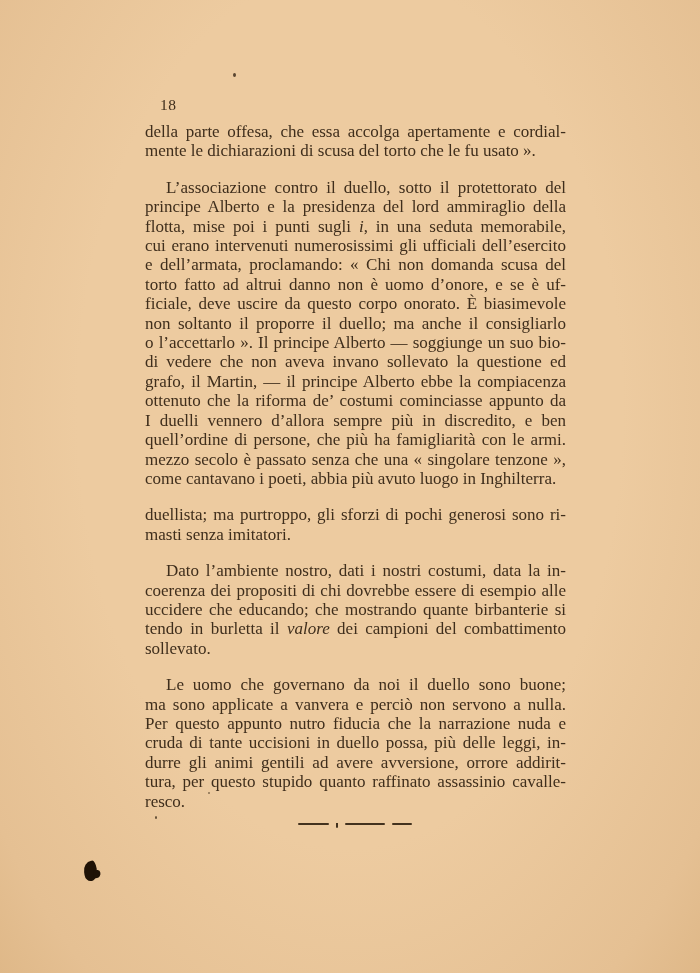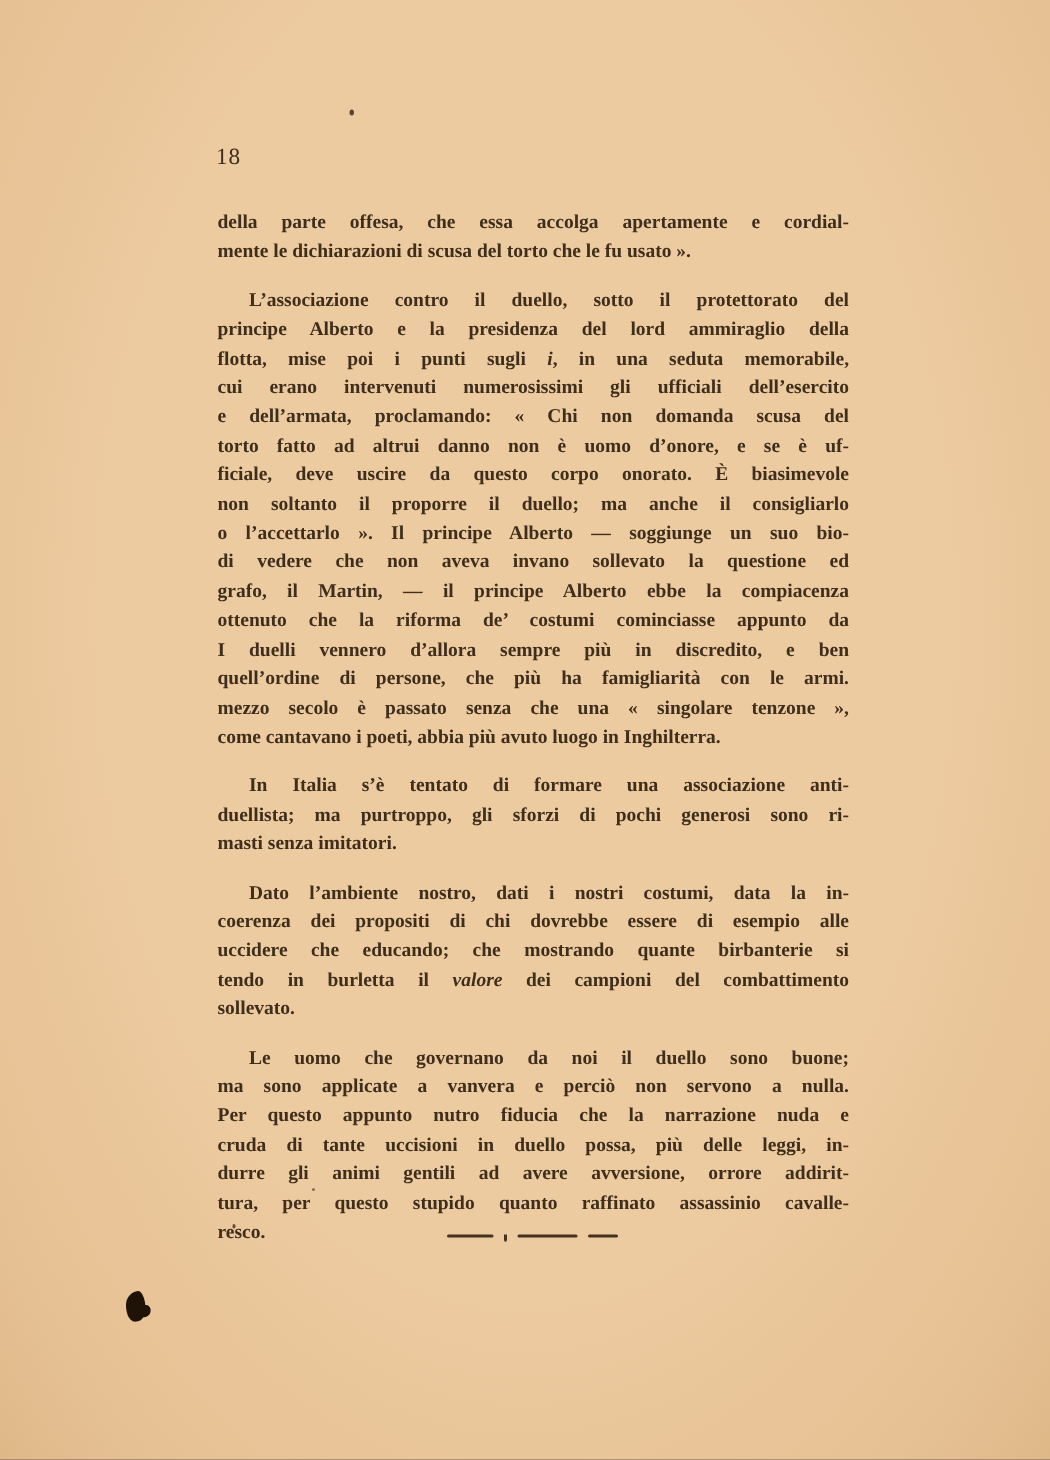"18" .page-number { left: 144px -> 160px }
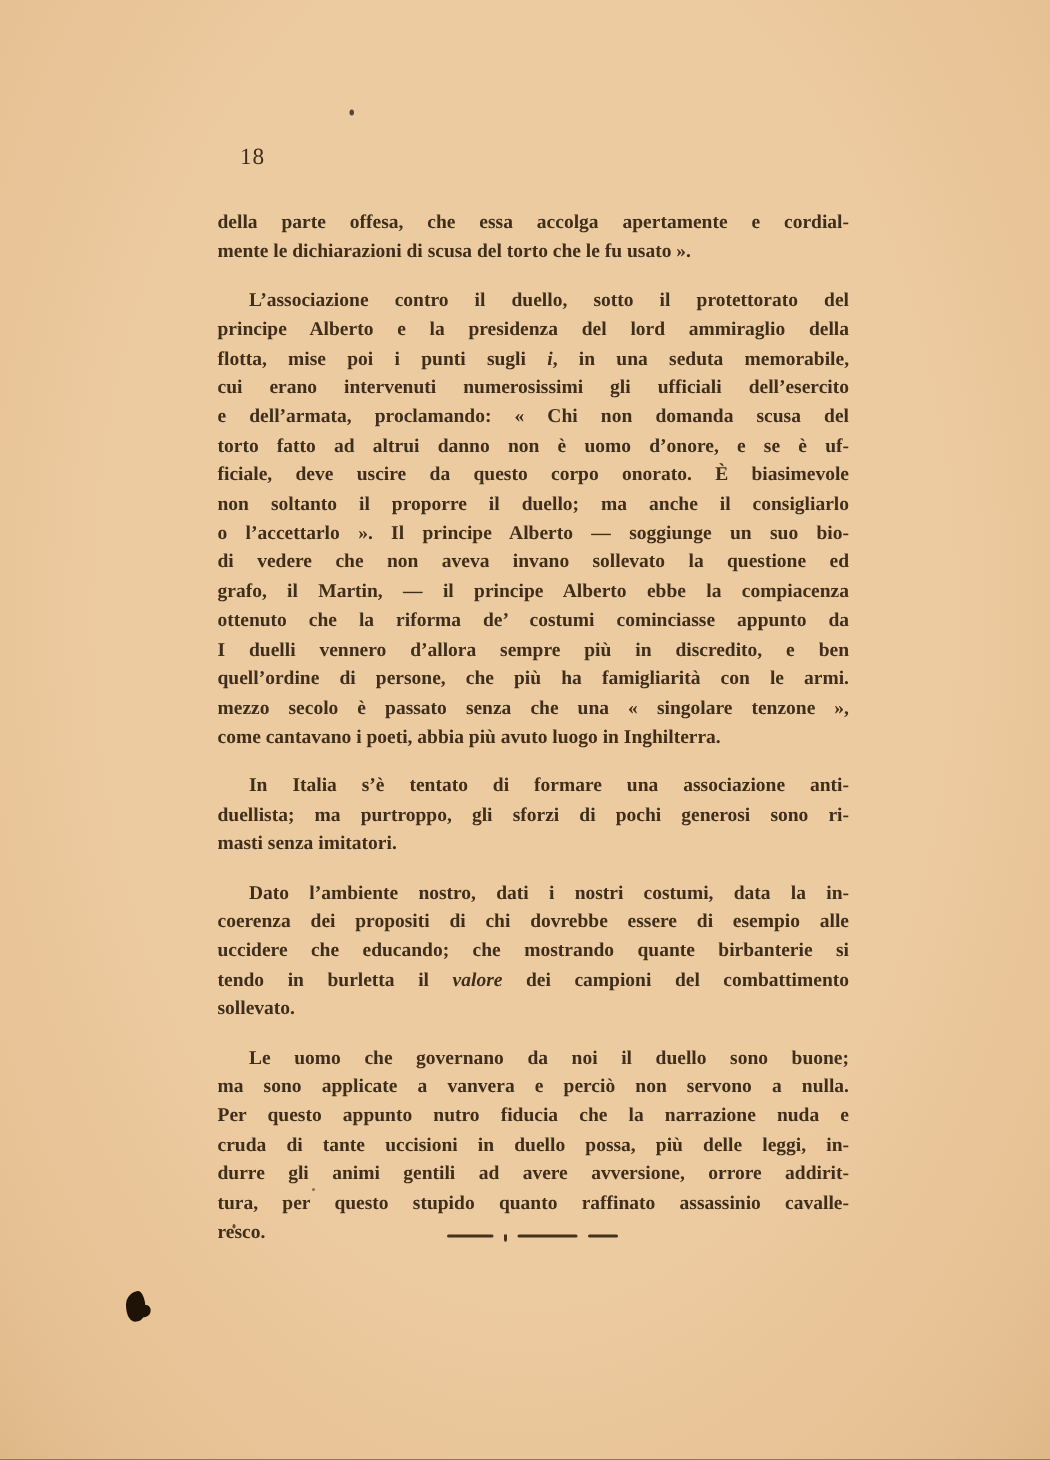"della parte offesa, che essa" .text-block { font-size: 13px -> 17px; font-weight: bold -> none; top: 138px -> 122px }
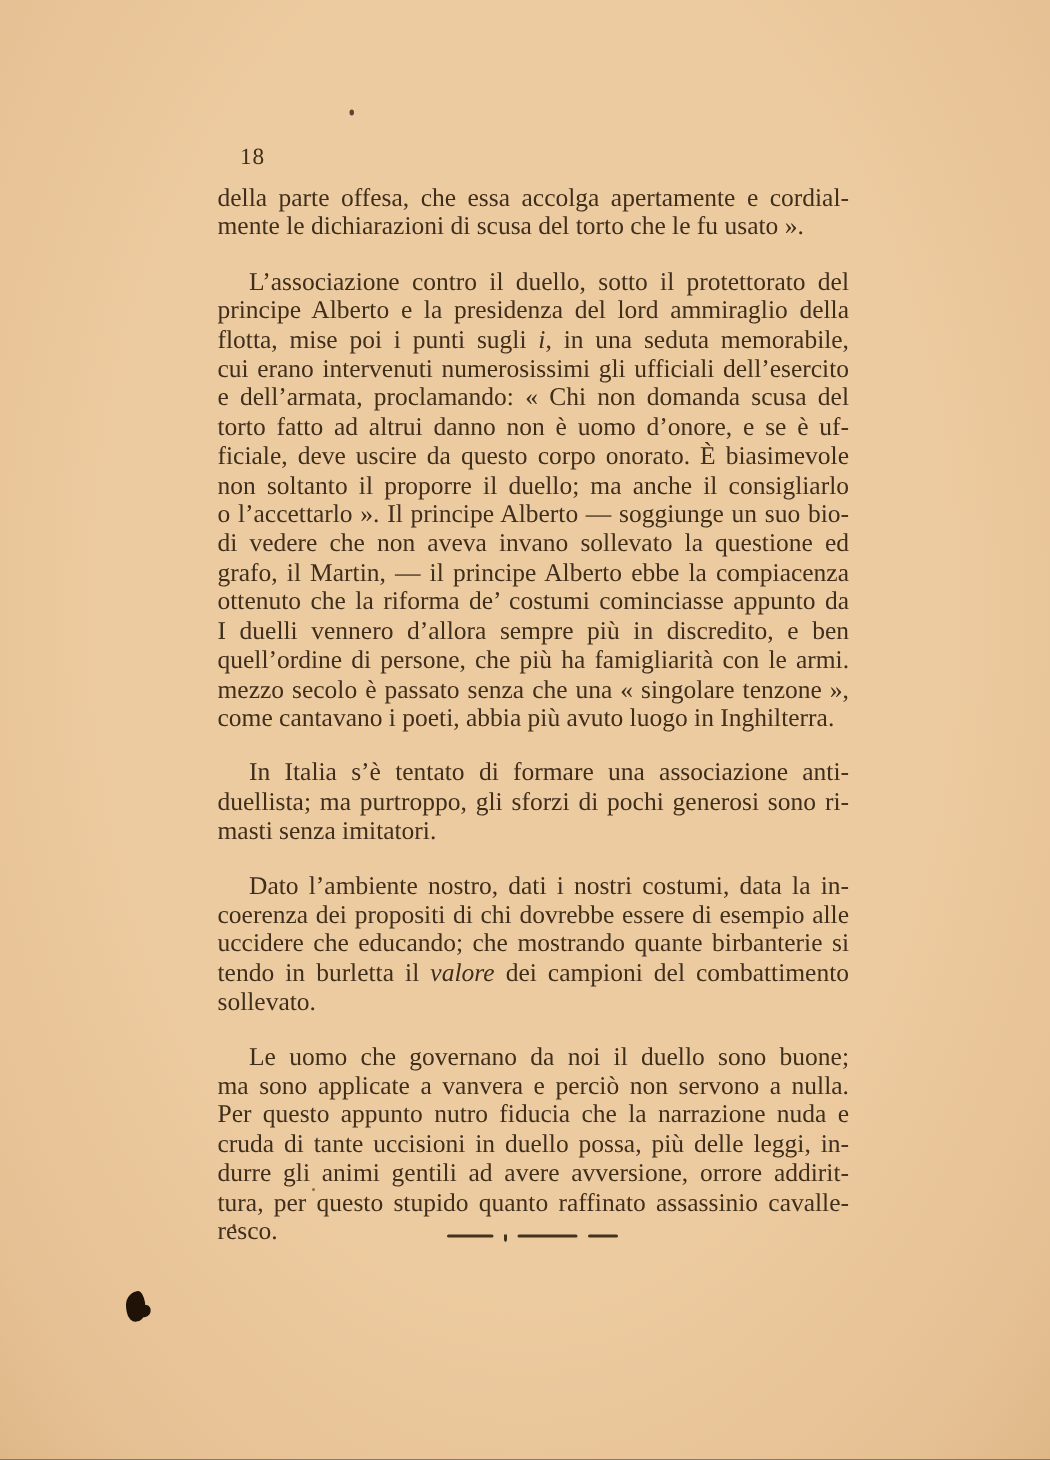"In Italia s’è tentato di" div.line { html: <div>In Italia s’è tentato di formare una associazione anti-</div> -> none }
